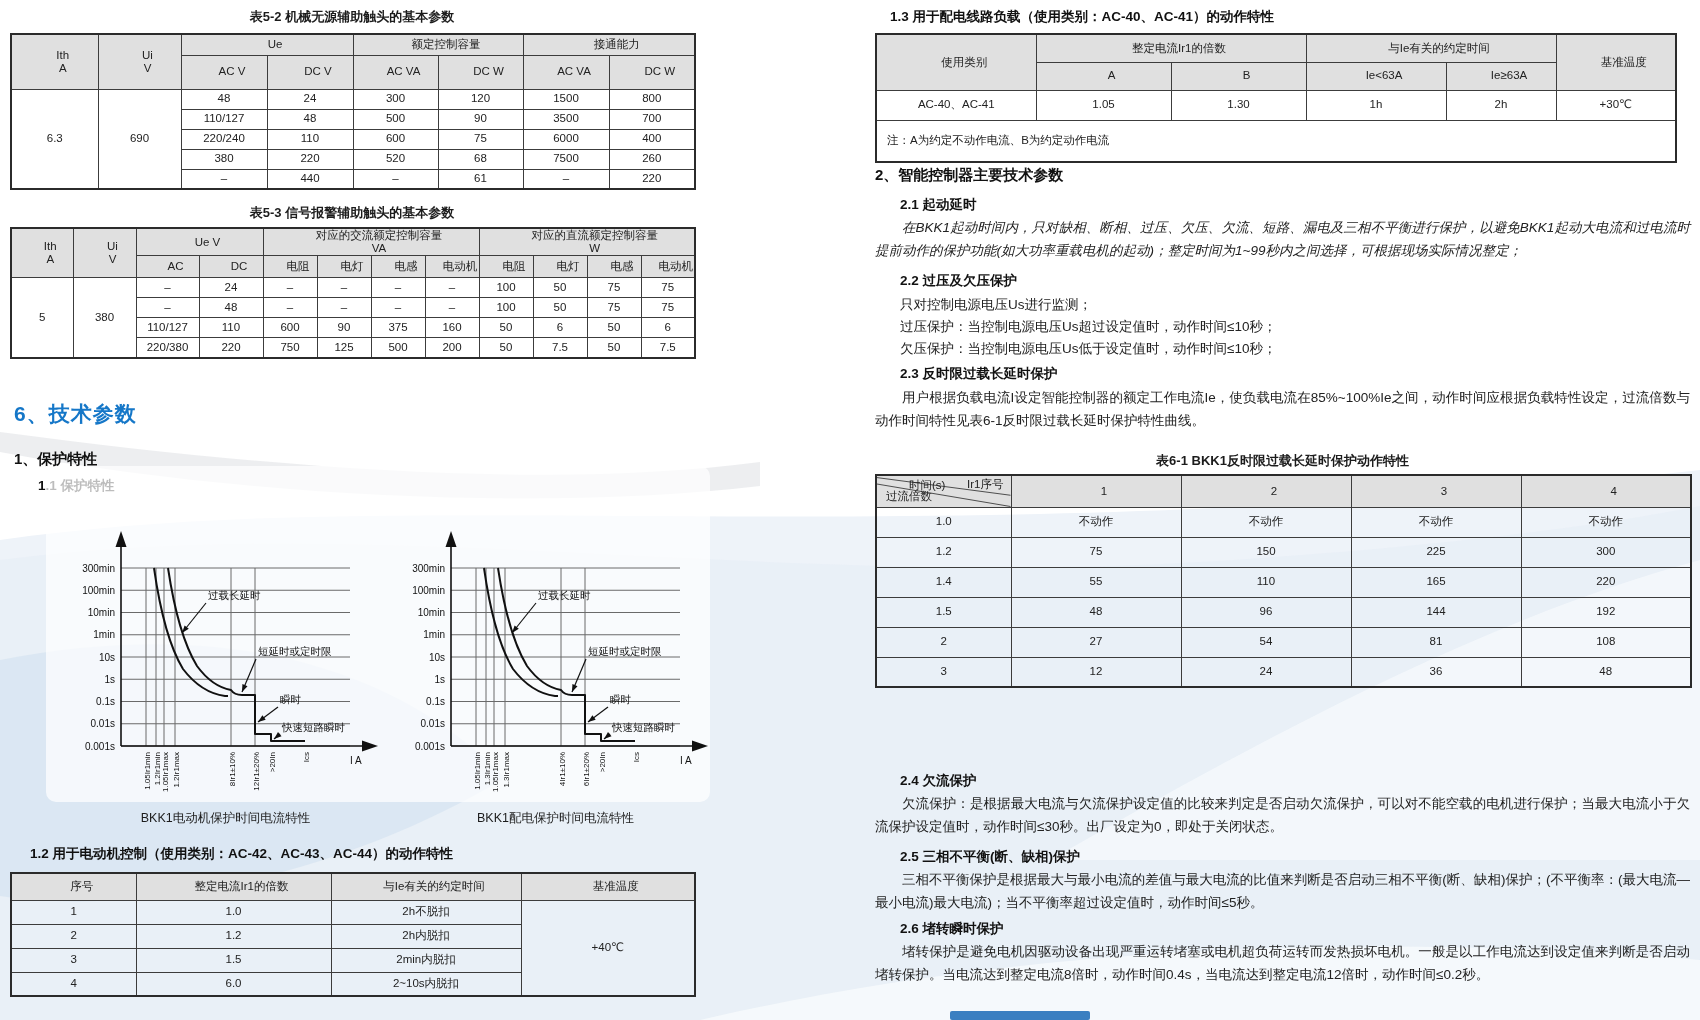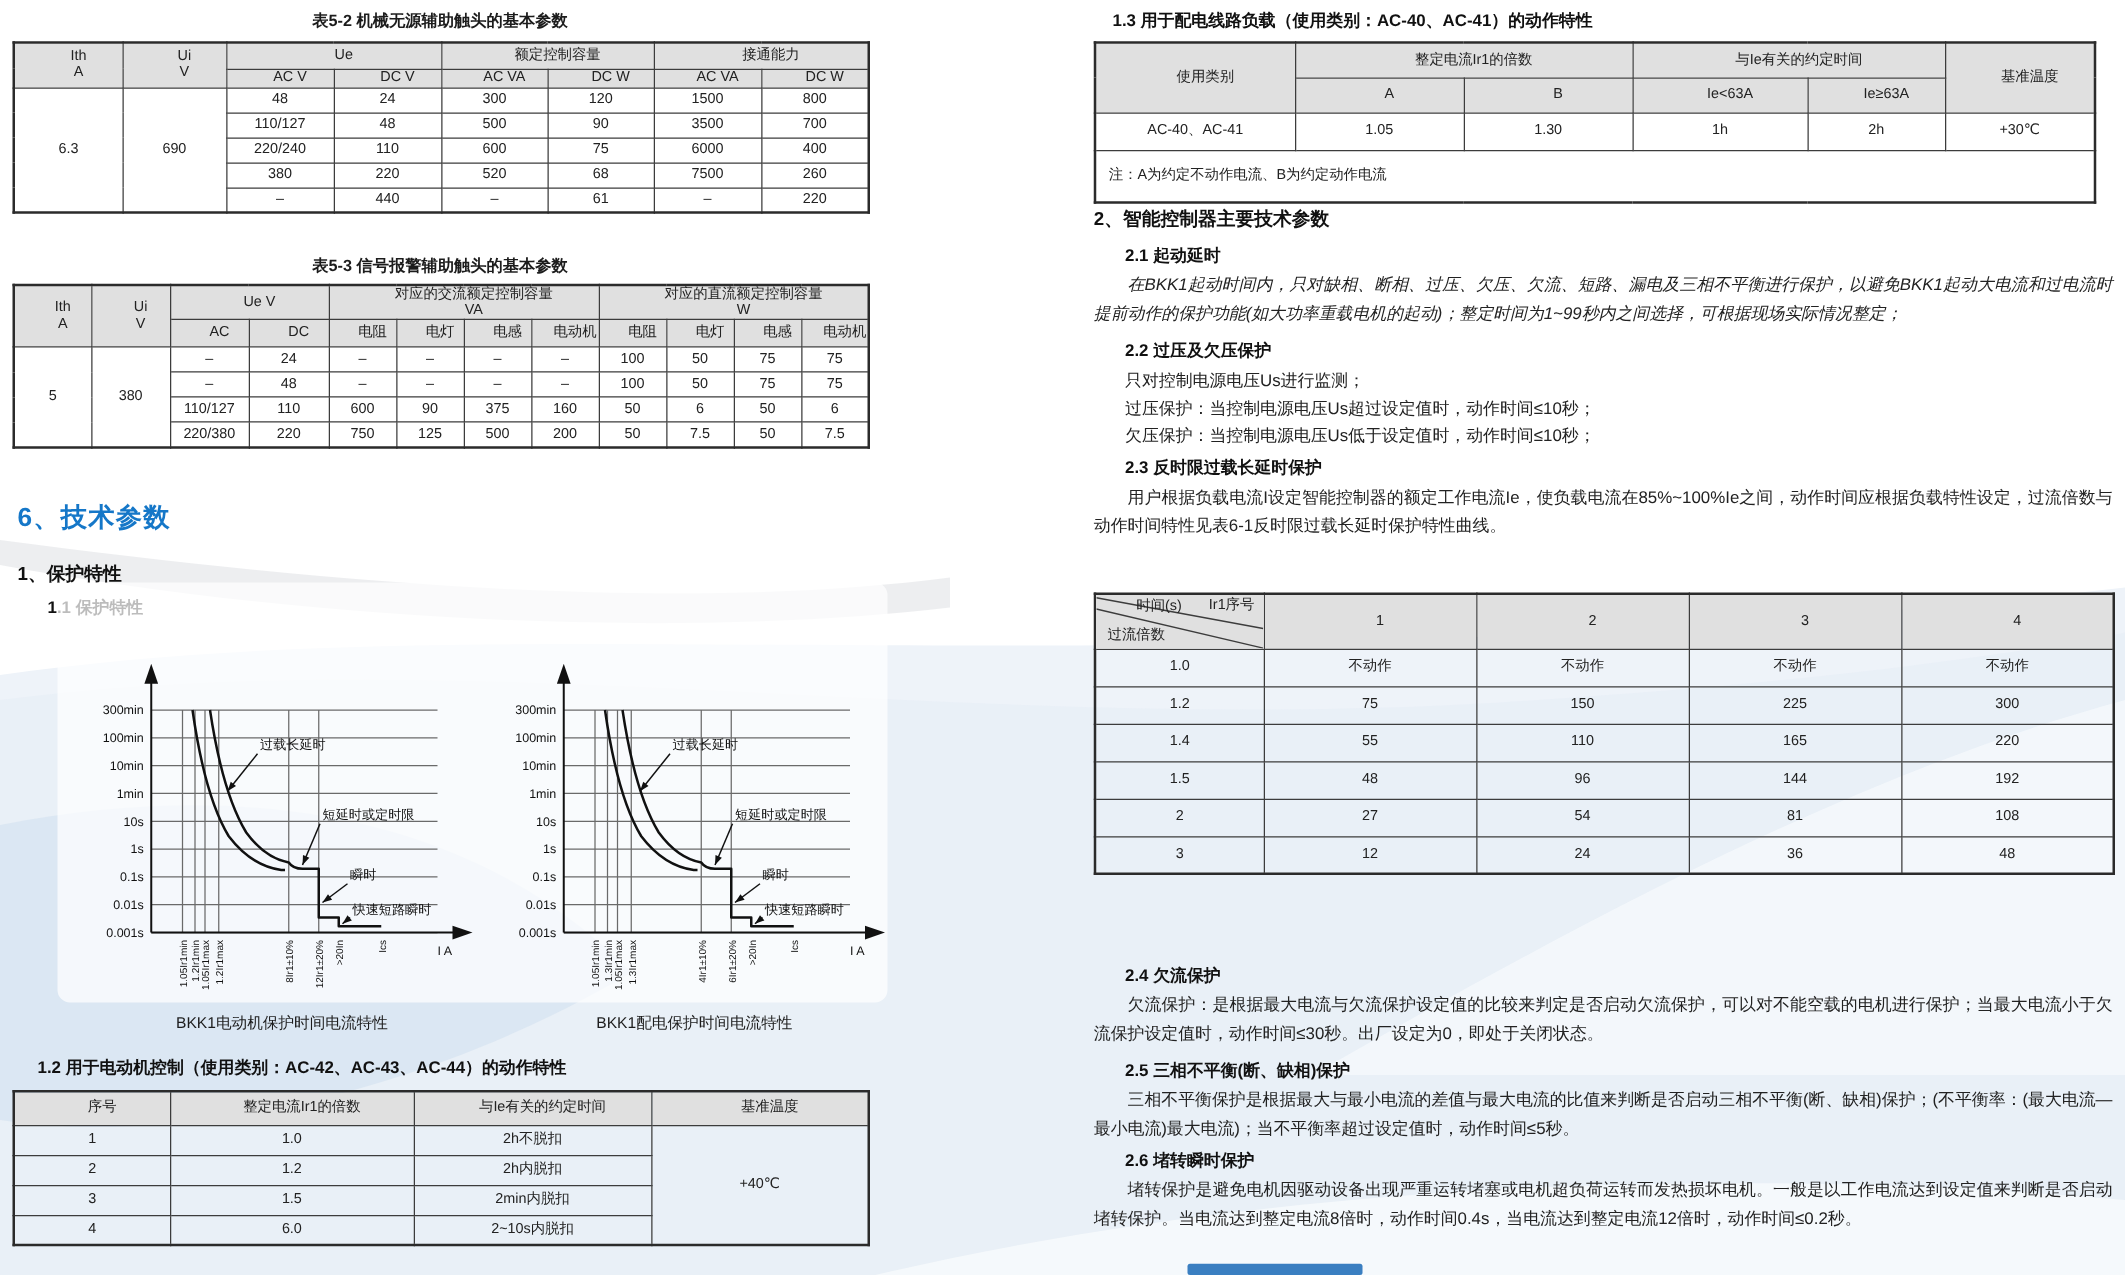"AC V" tr { height: 15px -> 34px }
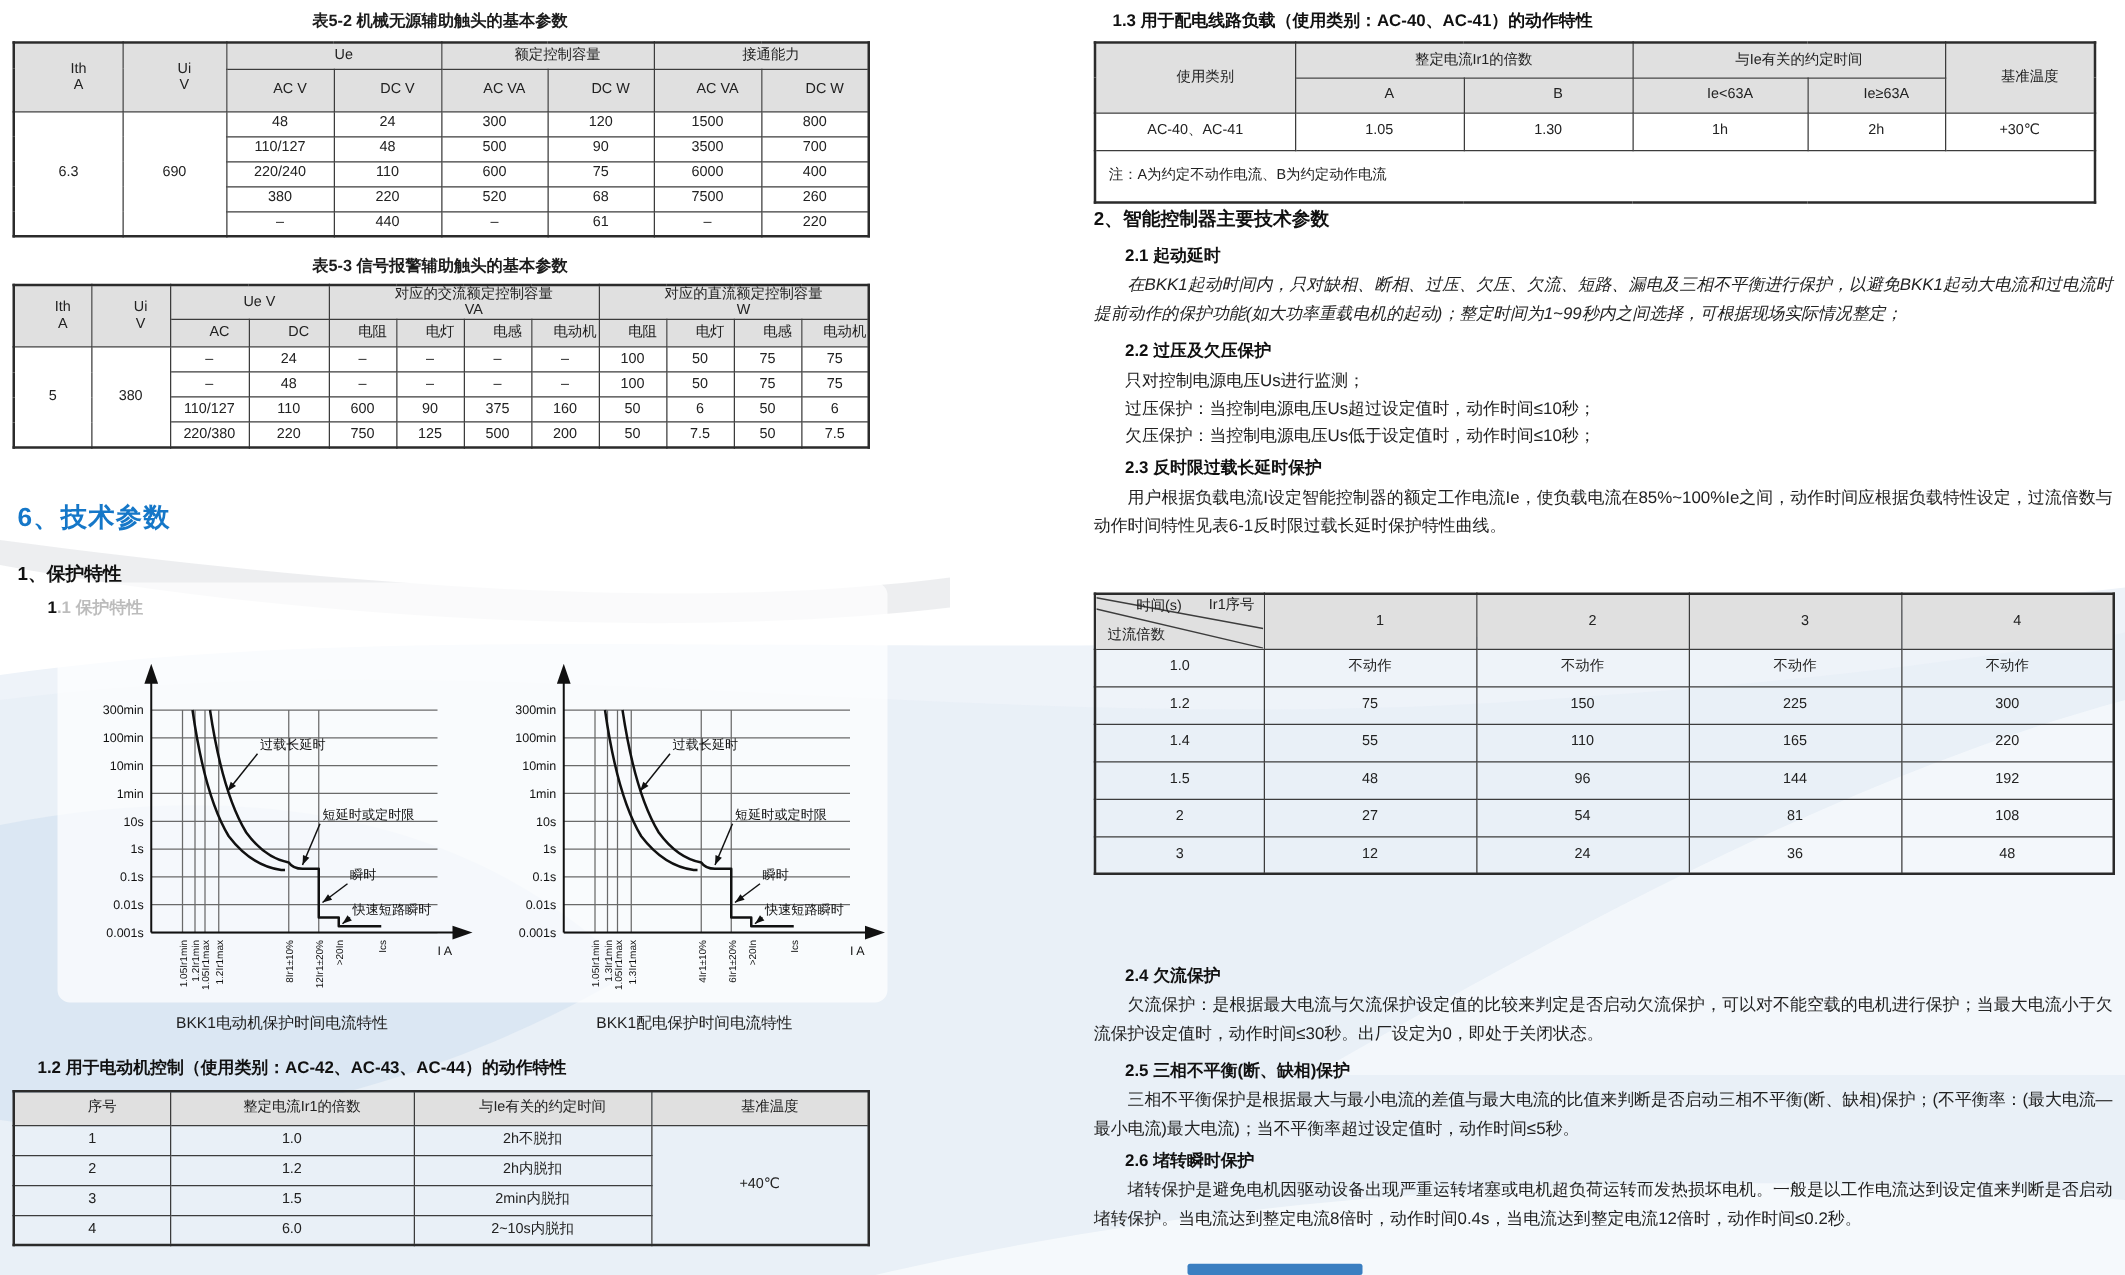"表6-1 BKK1反时限过载长延时保护动作特性" div.tt { html: none -> <div>表6-1 BKK1反时限过载长延时保护动作特性</div> }
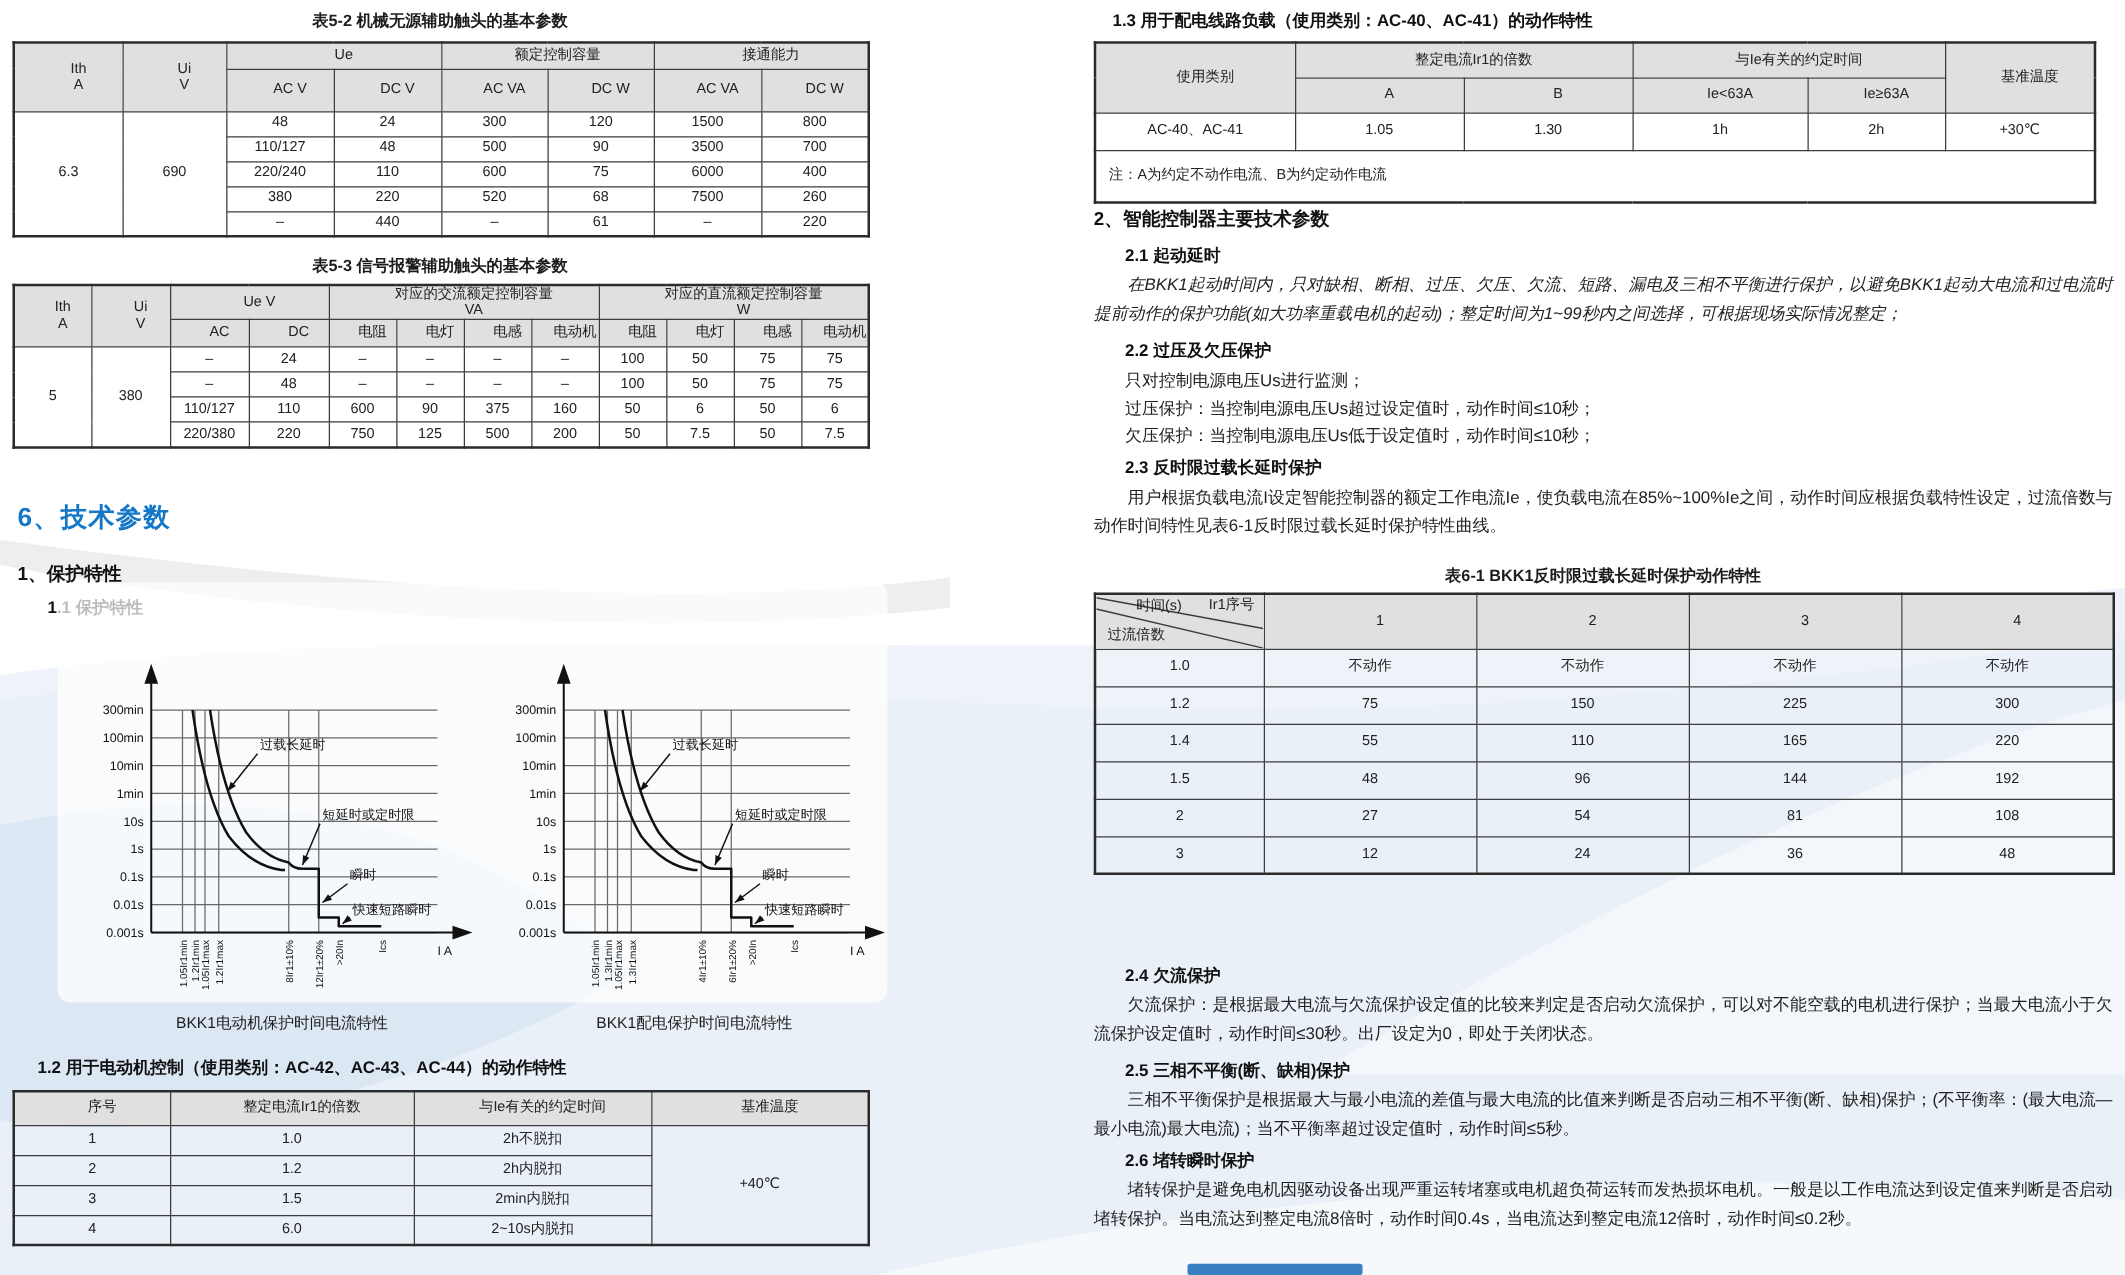"时间(s)" tr { height: 44px -> 32px }
